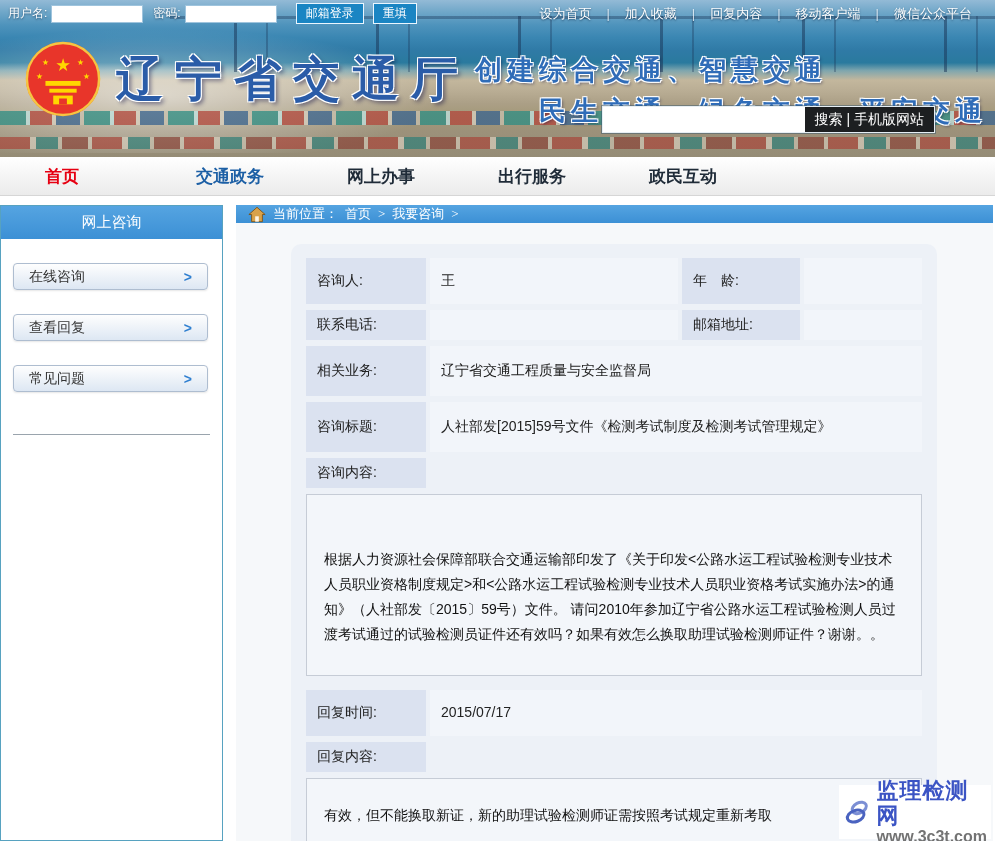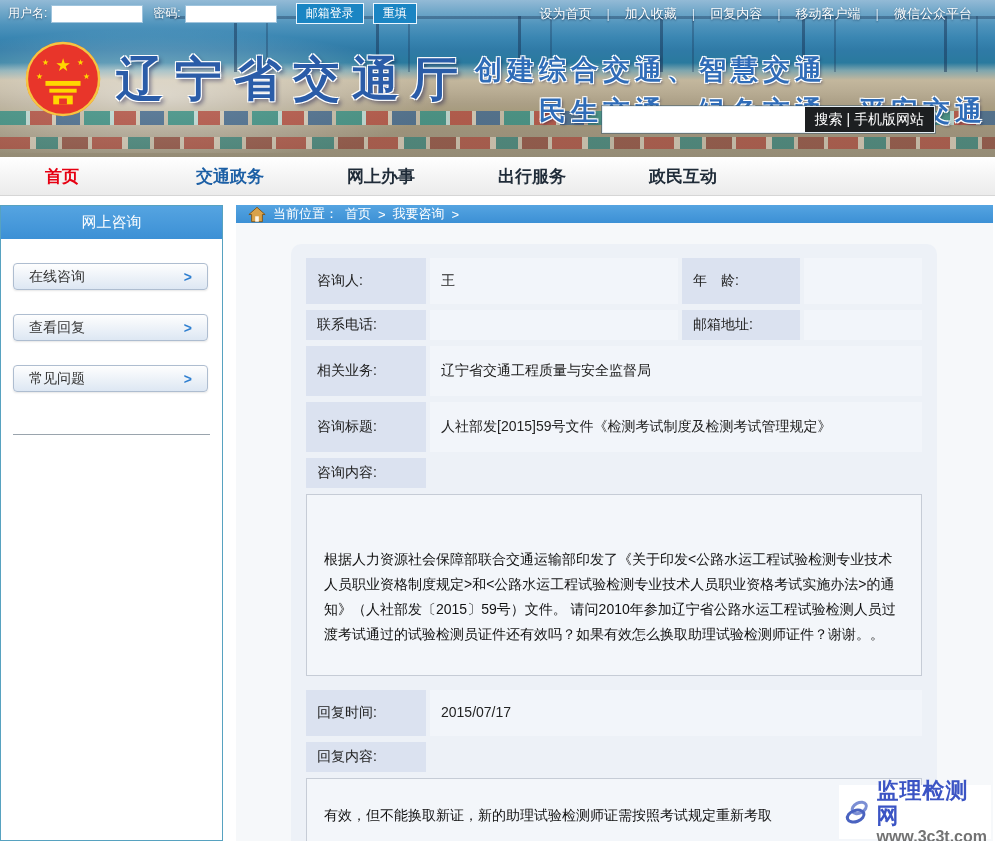"当前位置：" .breadcrumb { font-family: none -> Liberation Serif, serif }
